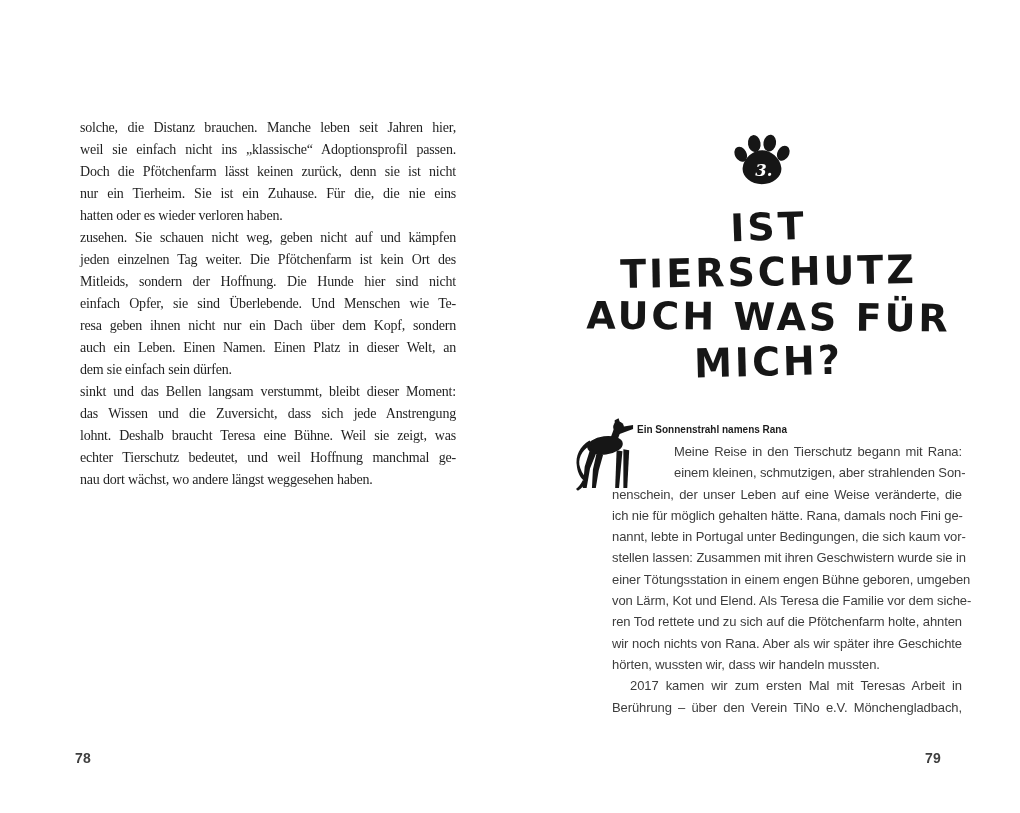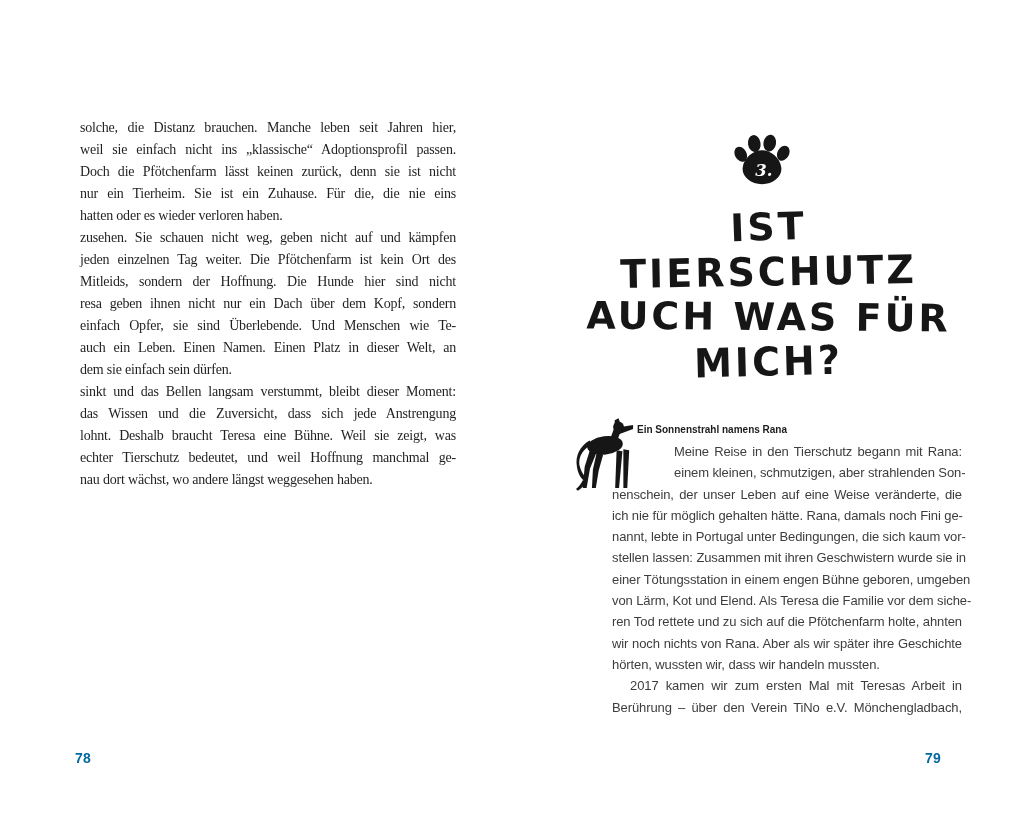"resa geben ihnen nicht nur" div.ln { order: before "einfach Opfer, sie sind Überlebende." -> after "einfach Opfer, sie sind Überlebende." }
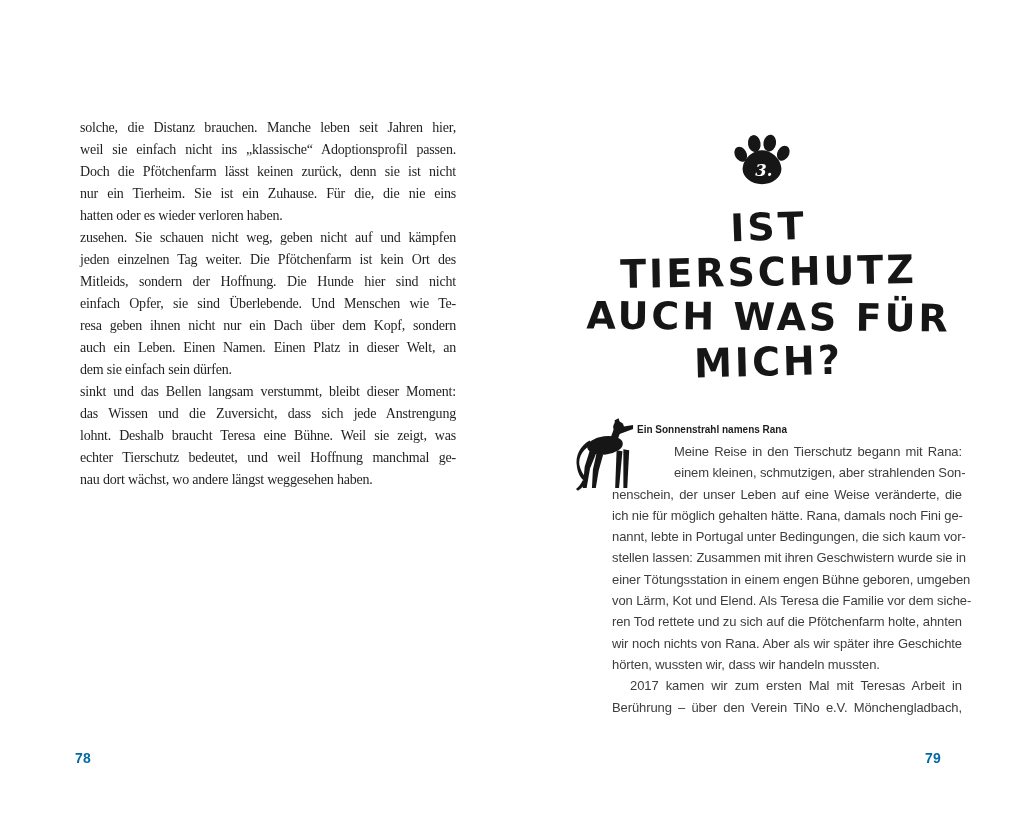"78" .folio { color: #0369a1 -> #404040 }
